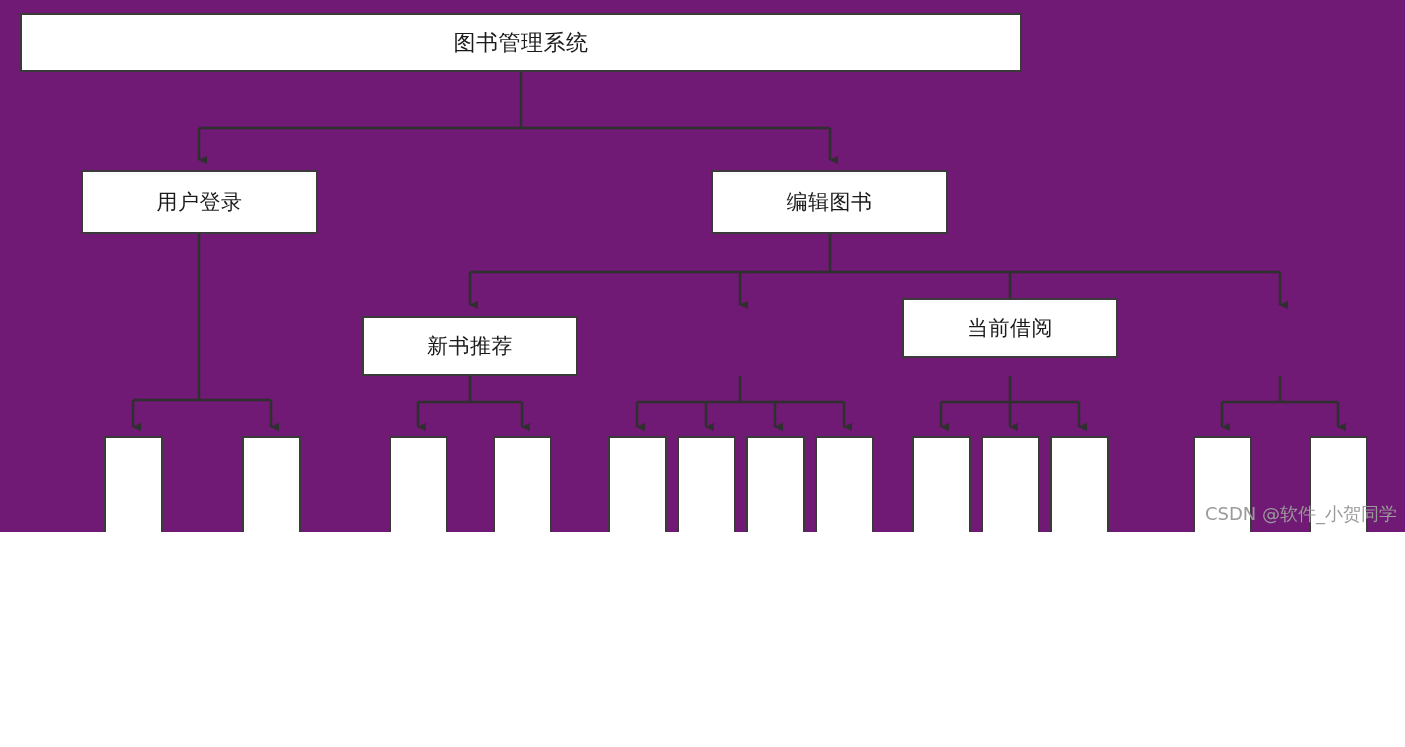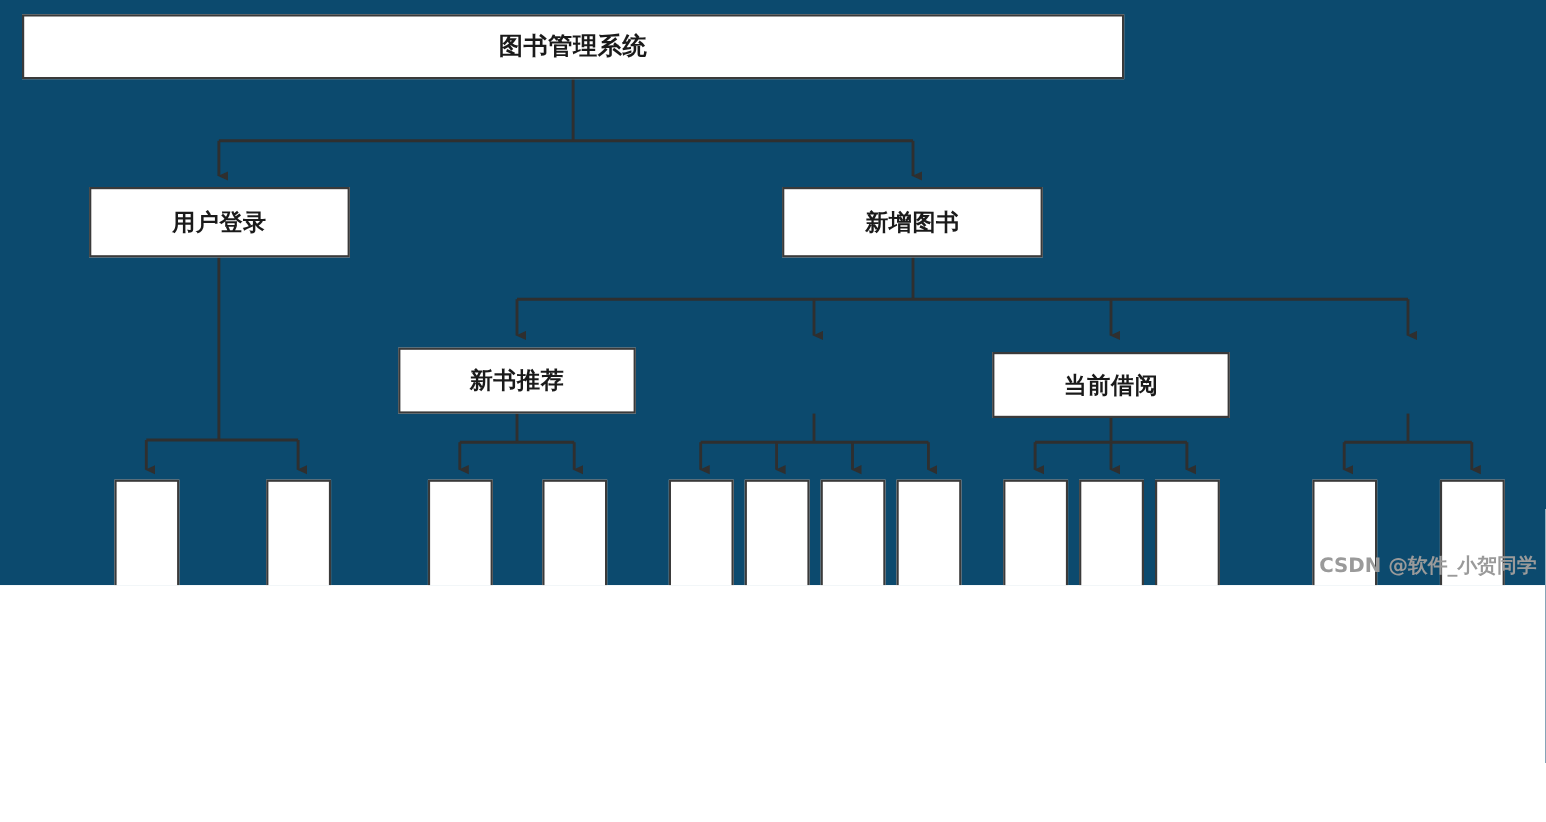"图书管理系统" #diagram-root { background: #0c4a6e -> #701a75; font-weight: bold -> none }
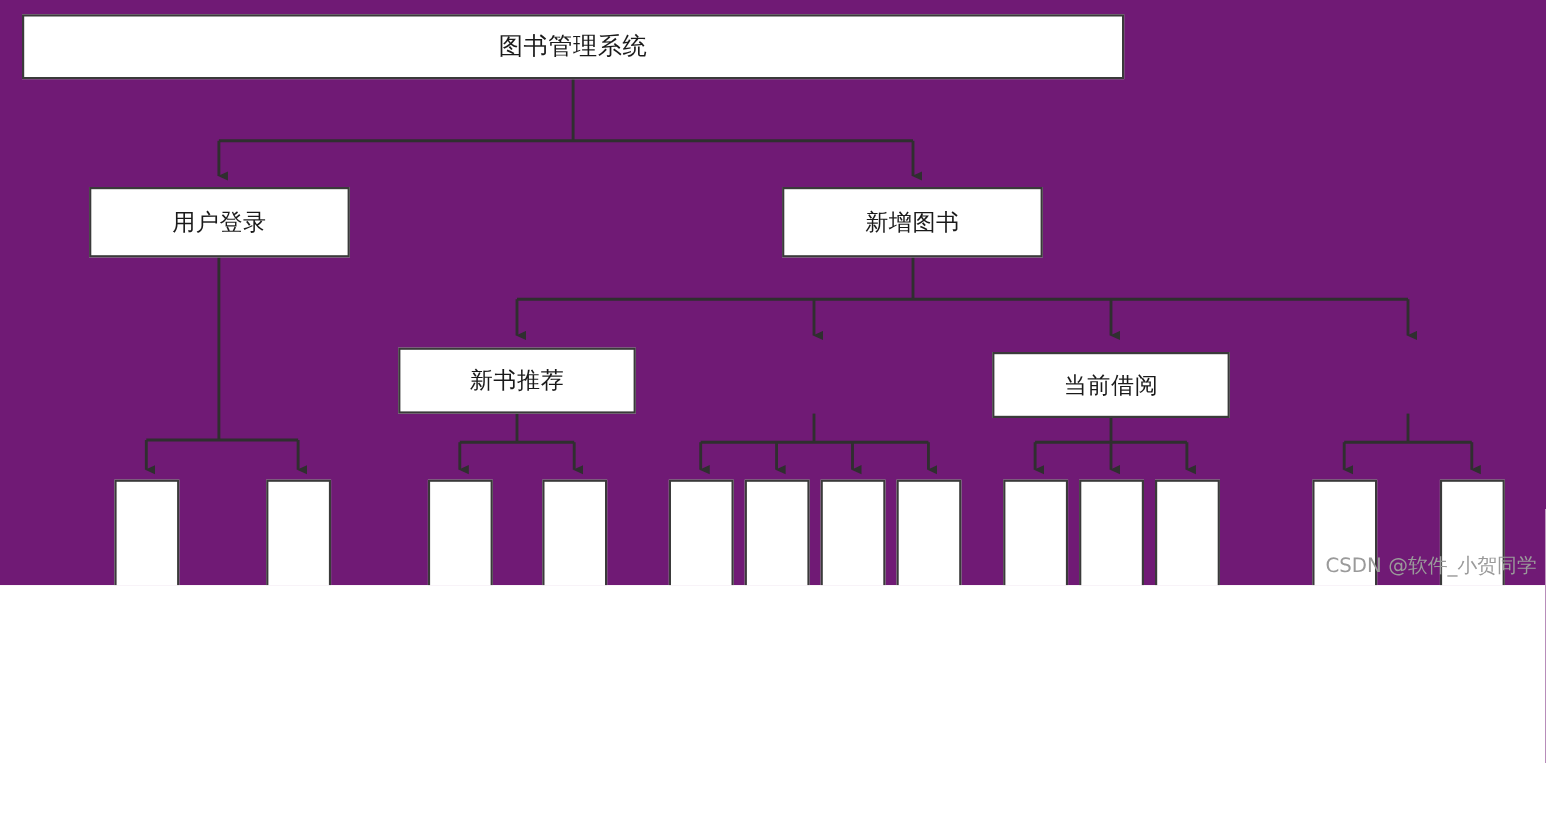"新增图书" span.node-label { text: 新增 -> 编辑 }
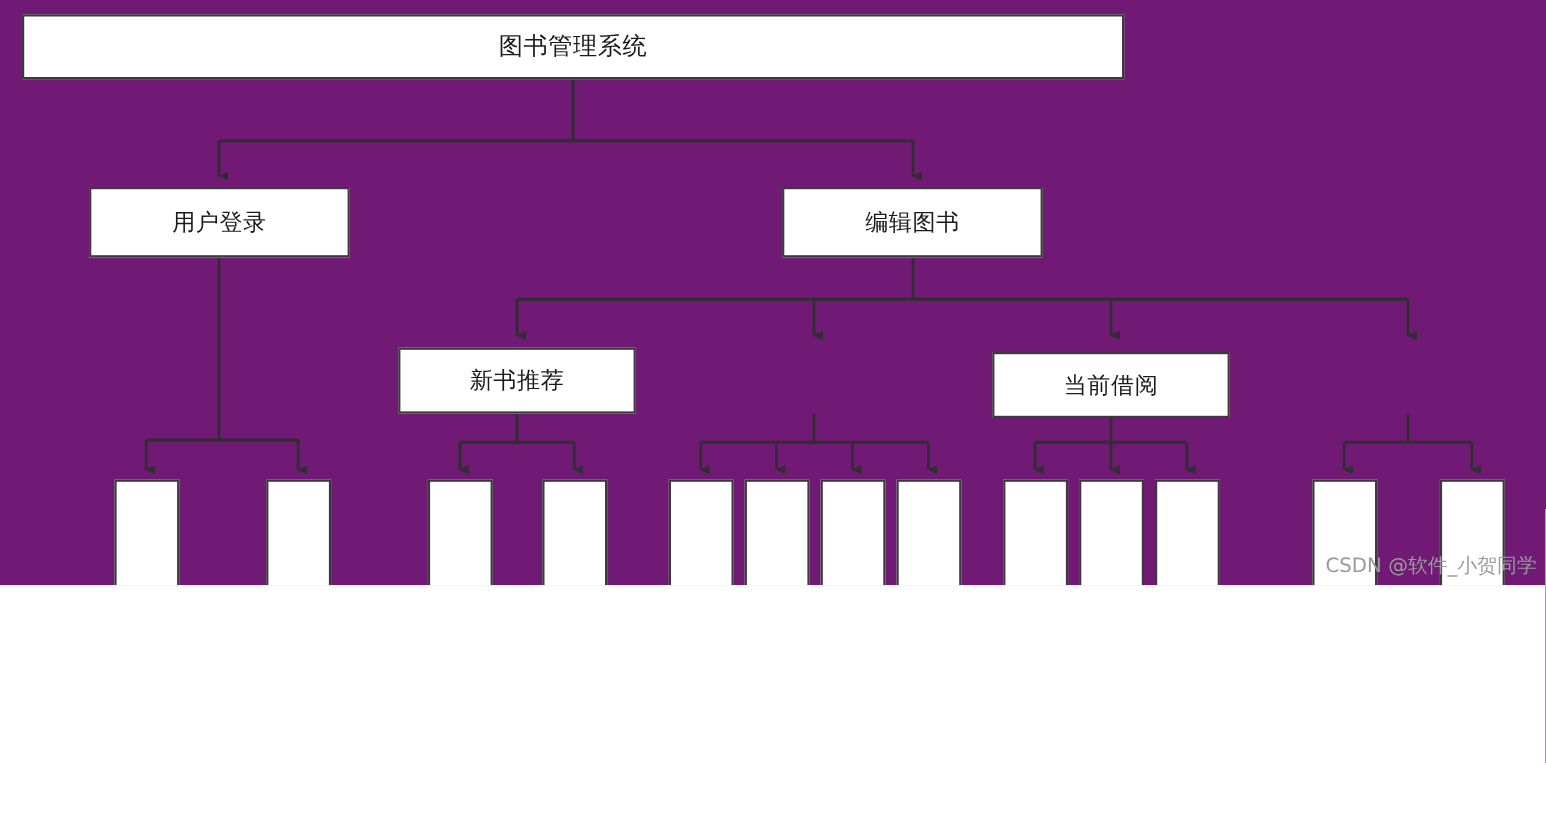"当前借阅" div.node { top: 320px -> 298px }
